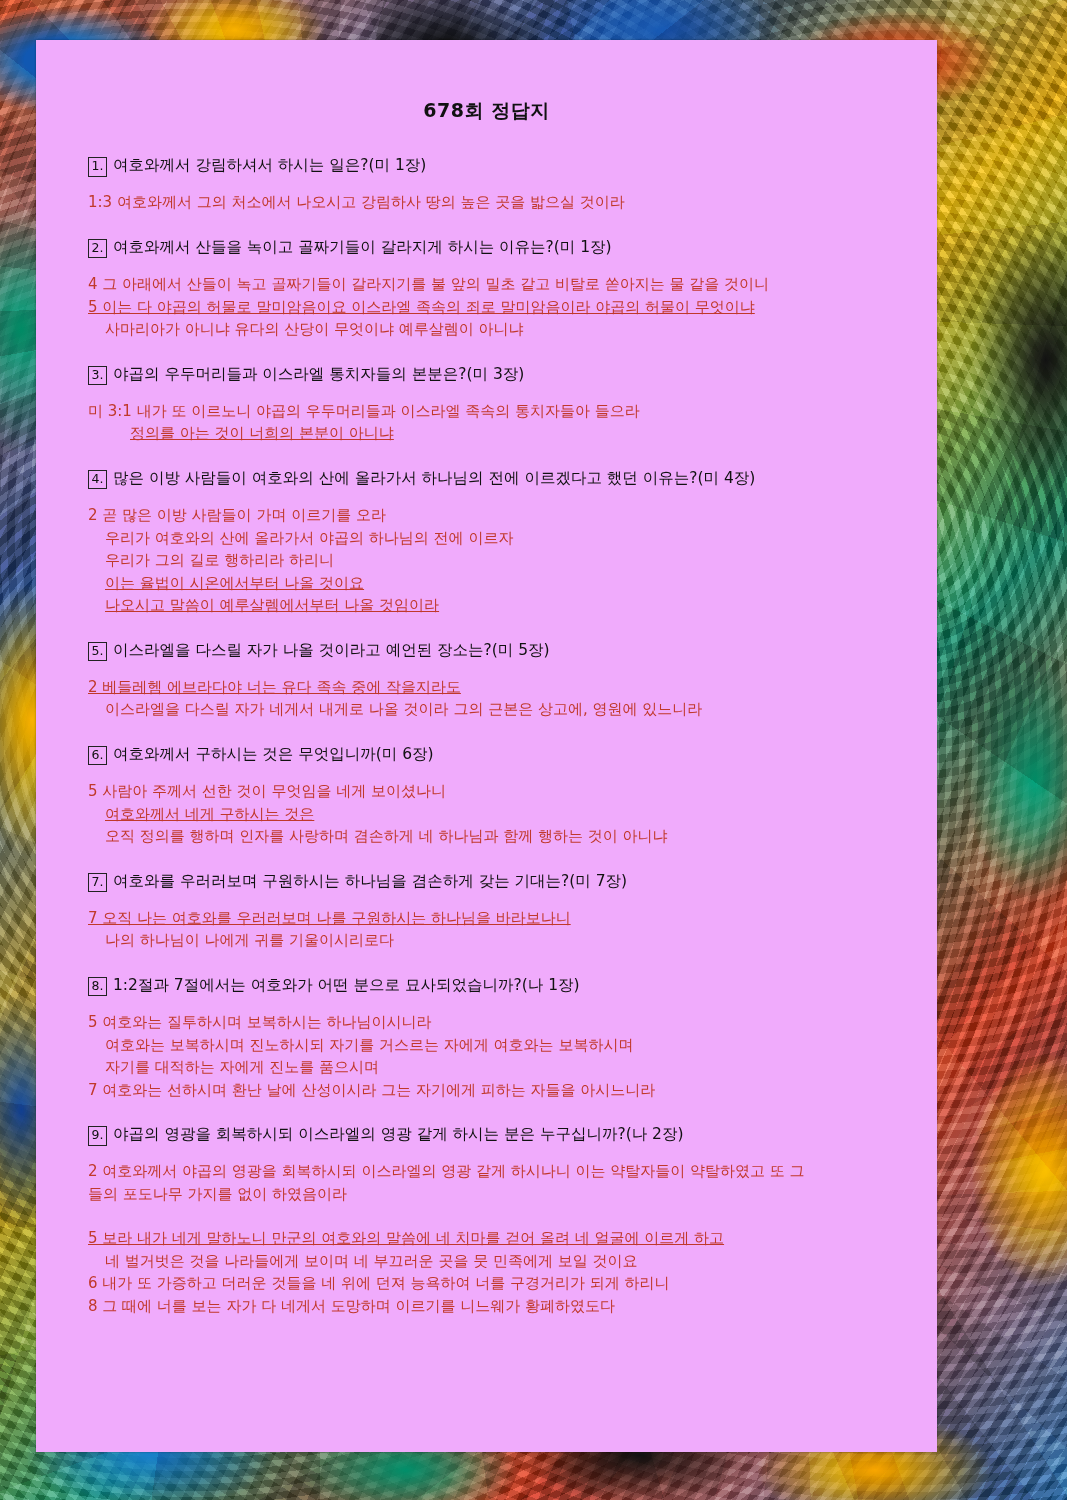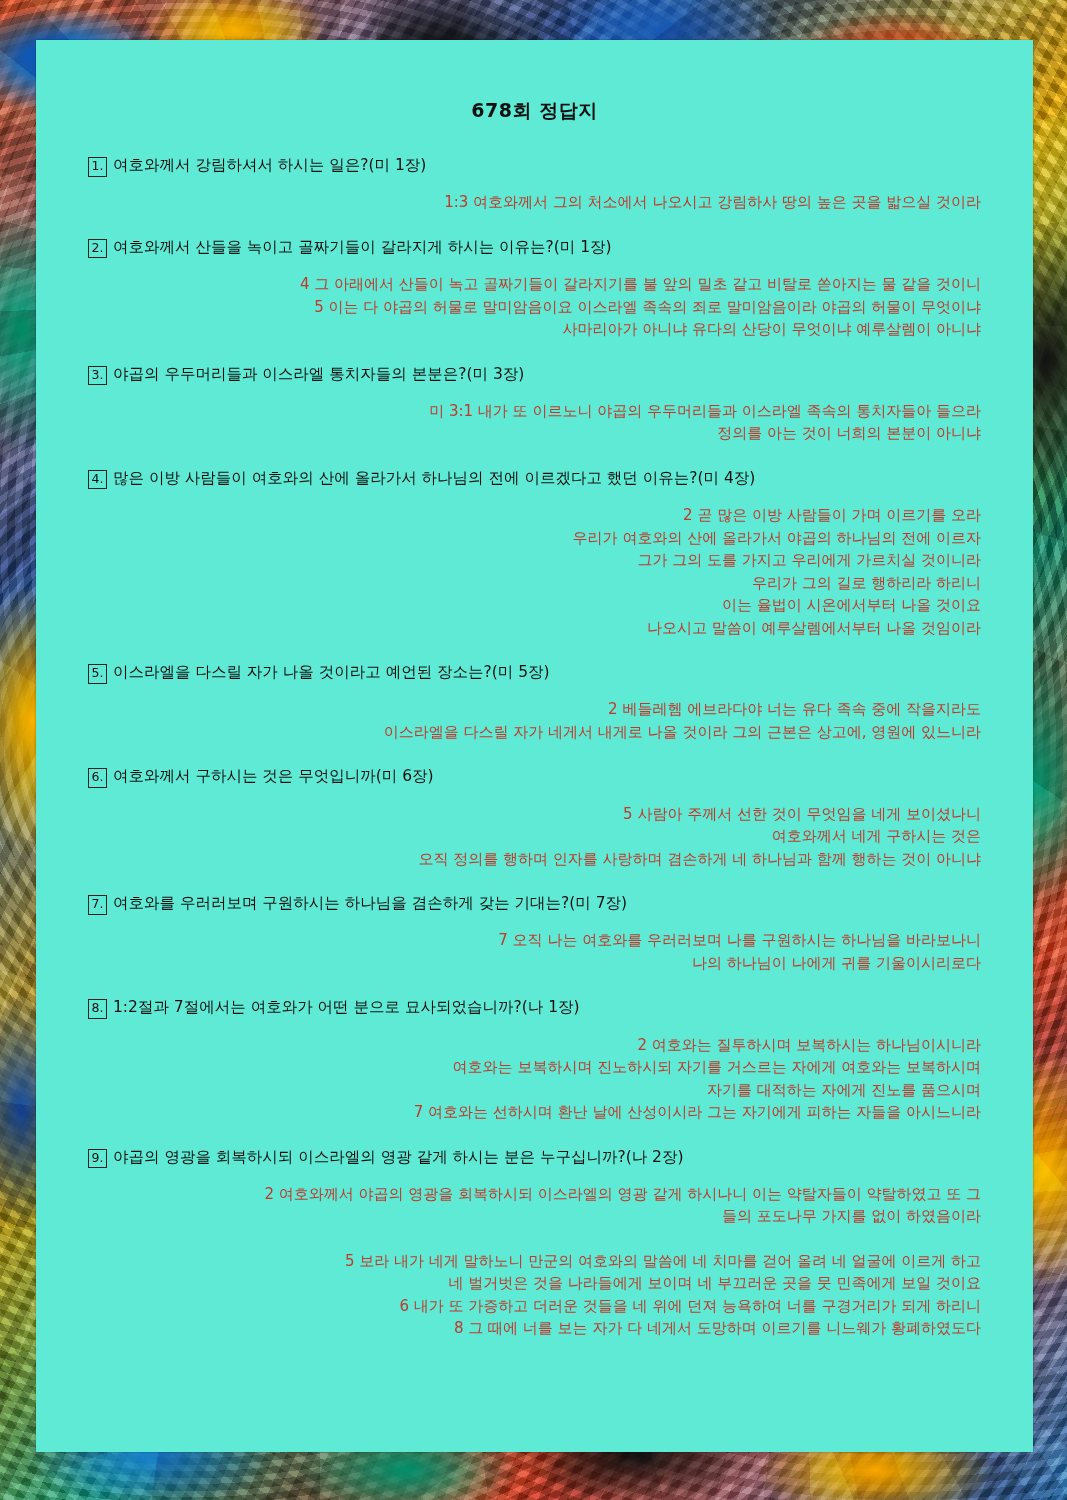"678회 정답지" #sheet { background: #5eead4 -> #f0abfc; width: 997px -> 901px }
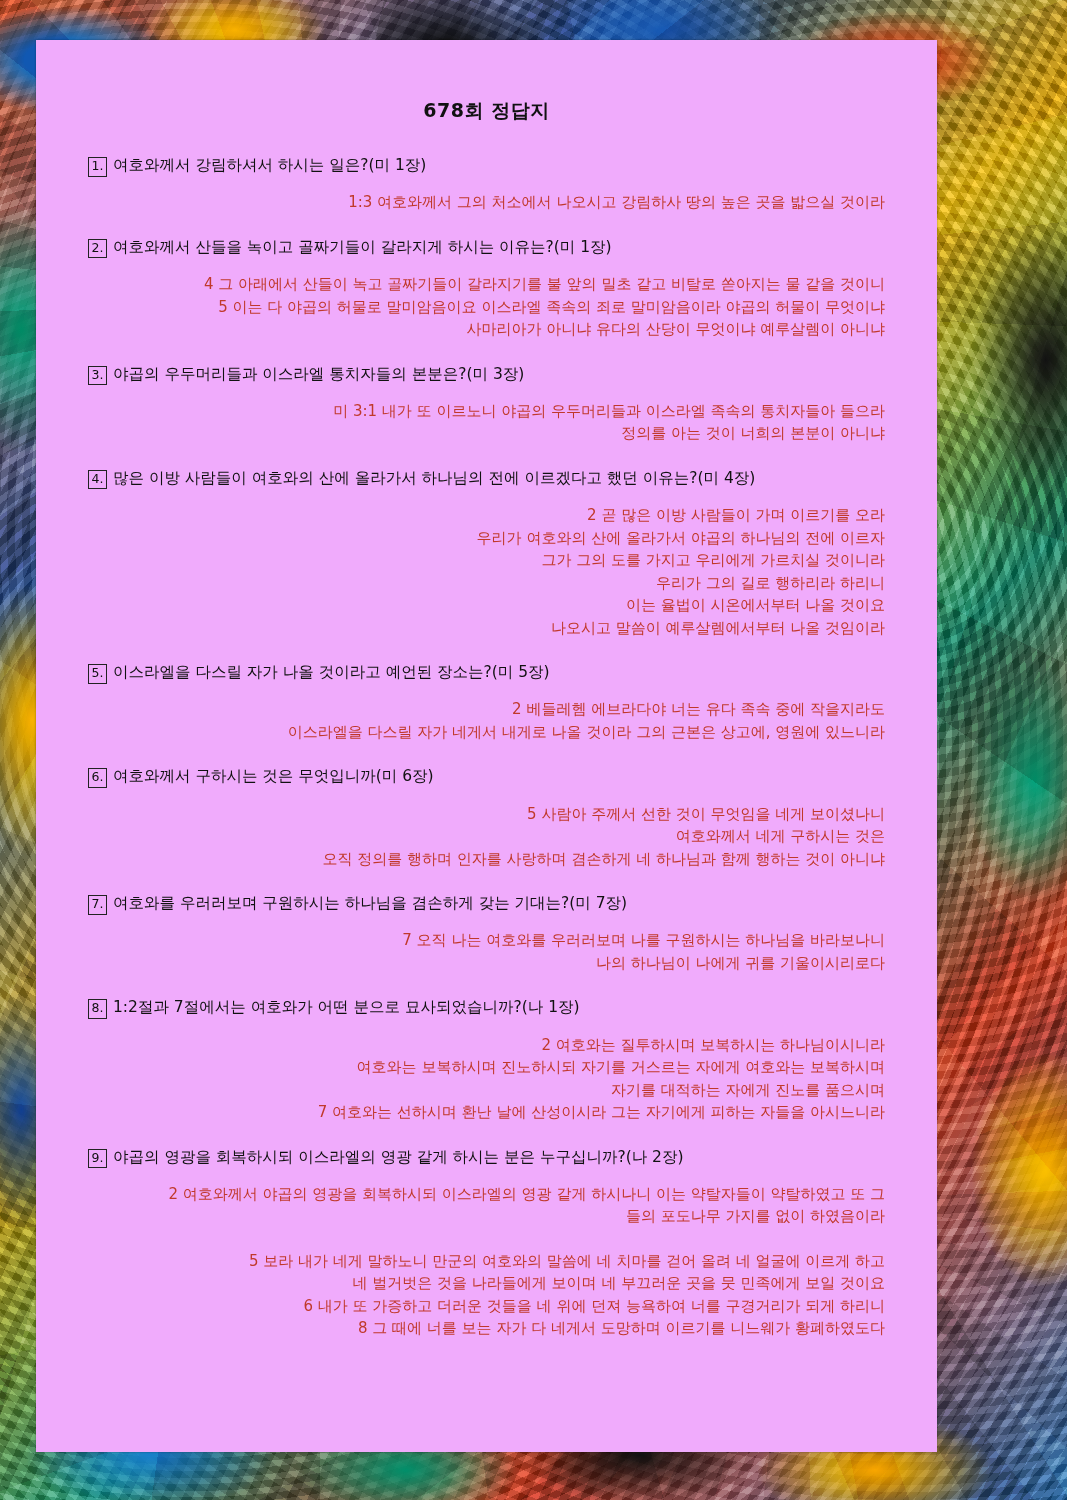"1:3 여호와께서 그의 처소에서 나오시고" .answer .ln { text-align: right -> none }
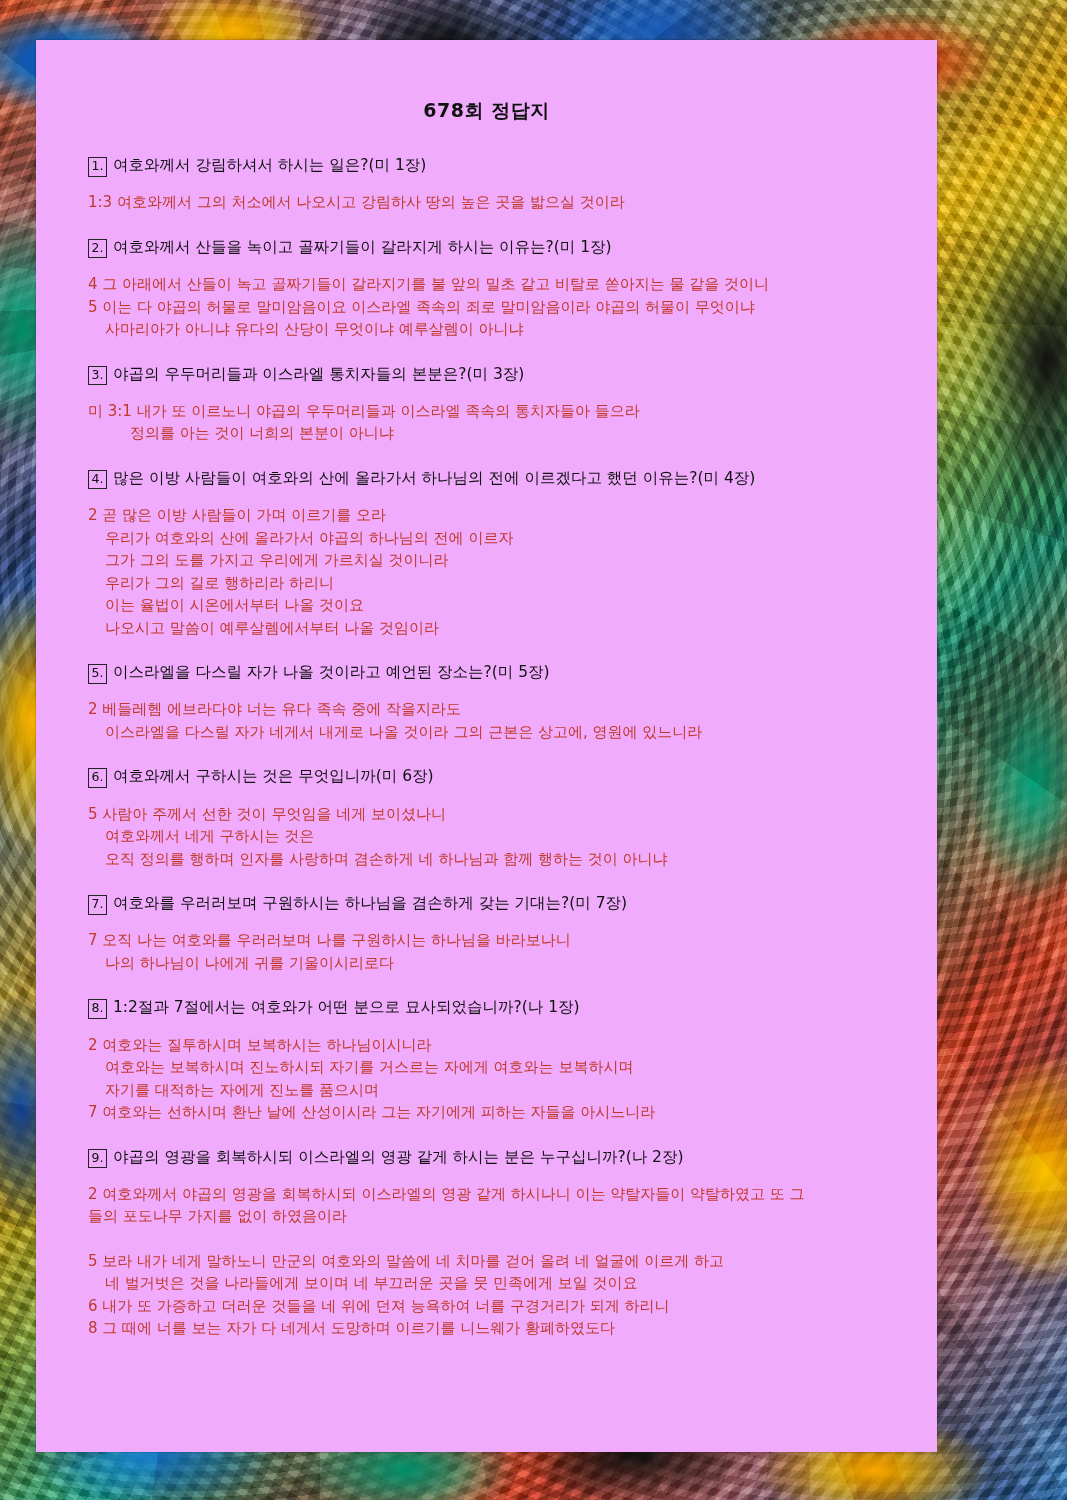"5 이는 다 야곱의 허물로" .u { text-decoration: none -> underline }
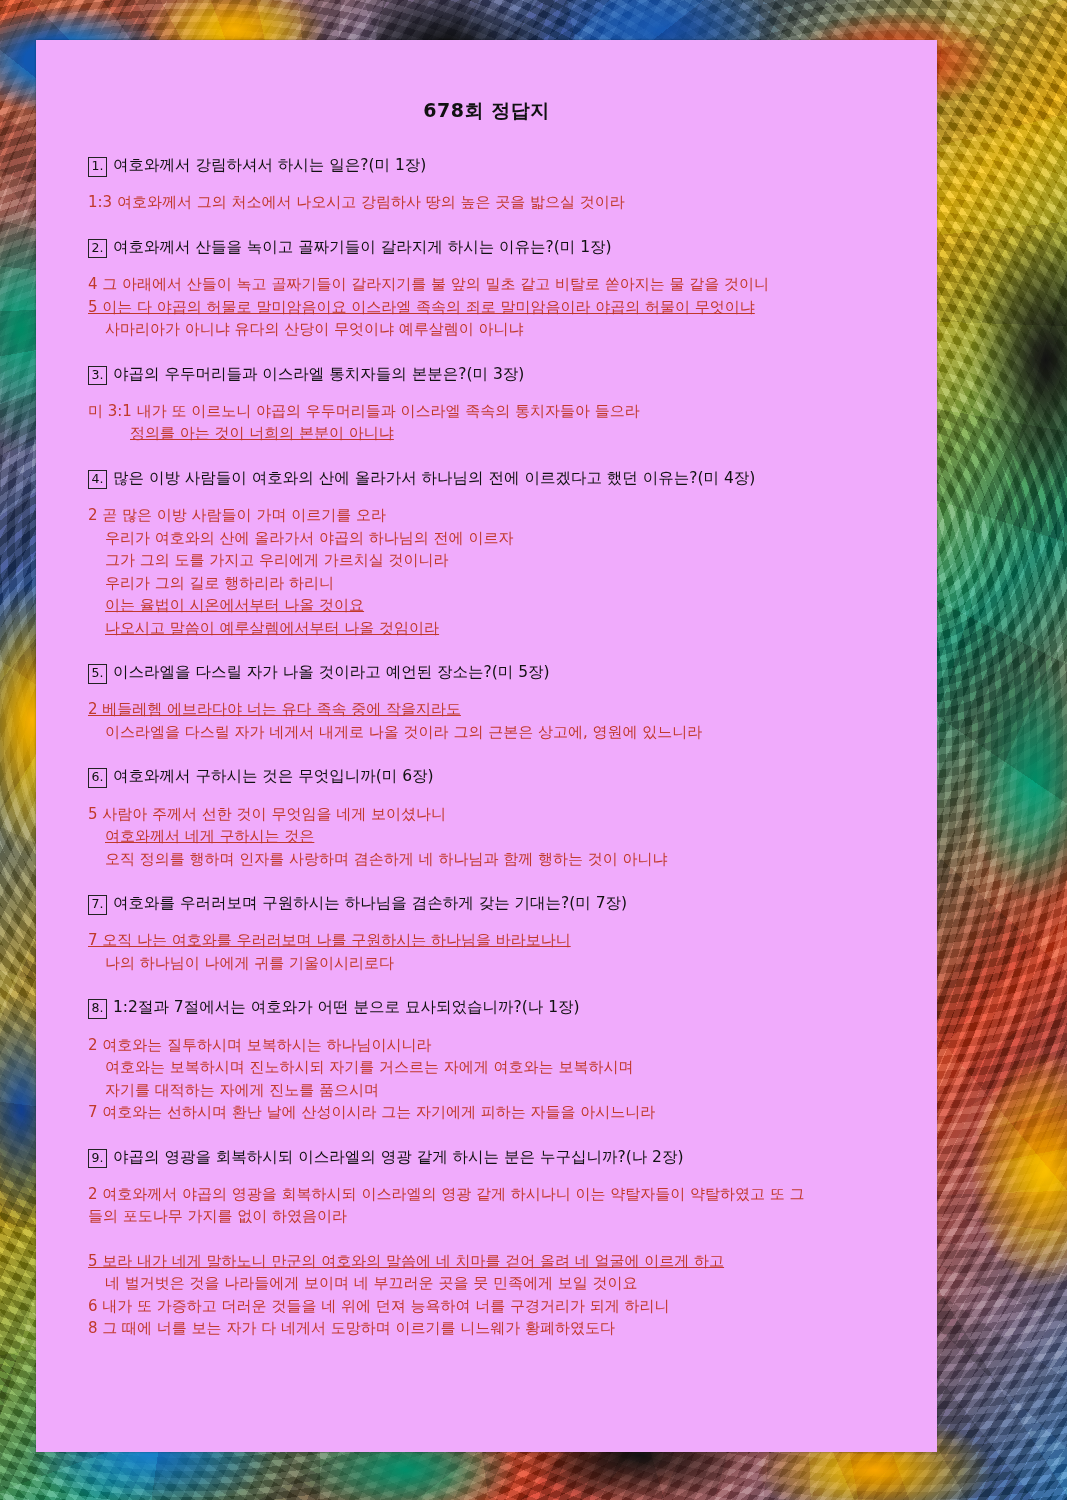"그가 그의 도를 가지고 우리에게" span.ln { html: <span>그가 그의 도를 가지고 우리에게 가르치실 것이니라</span> -> none }
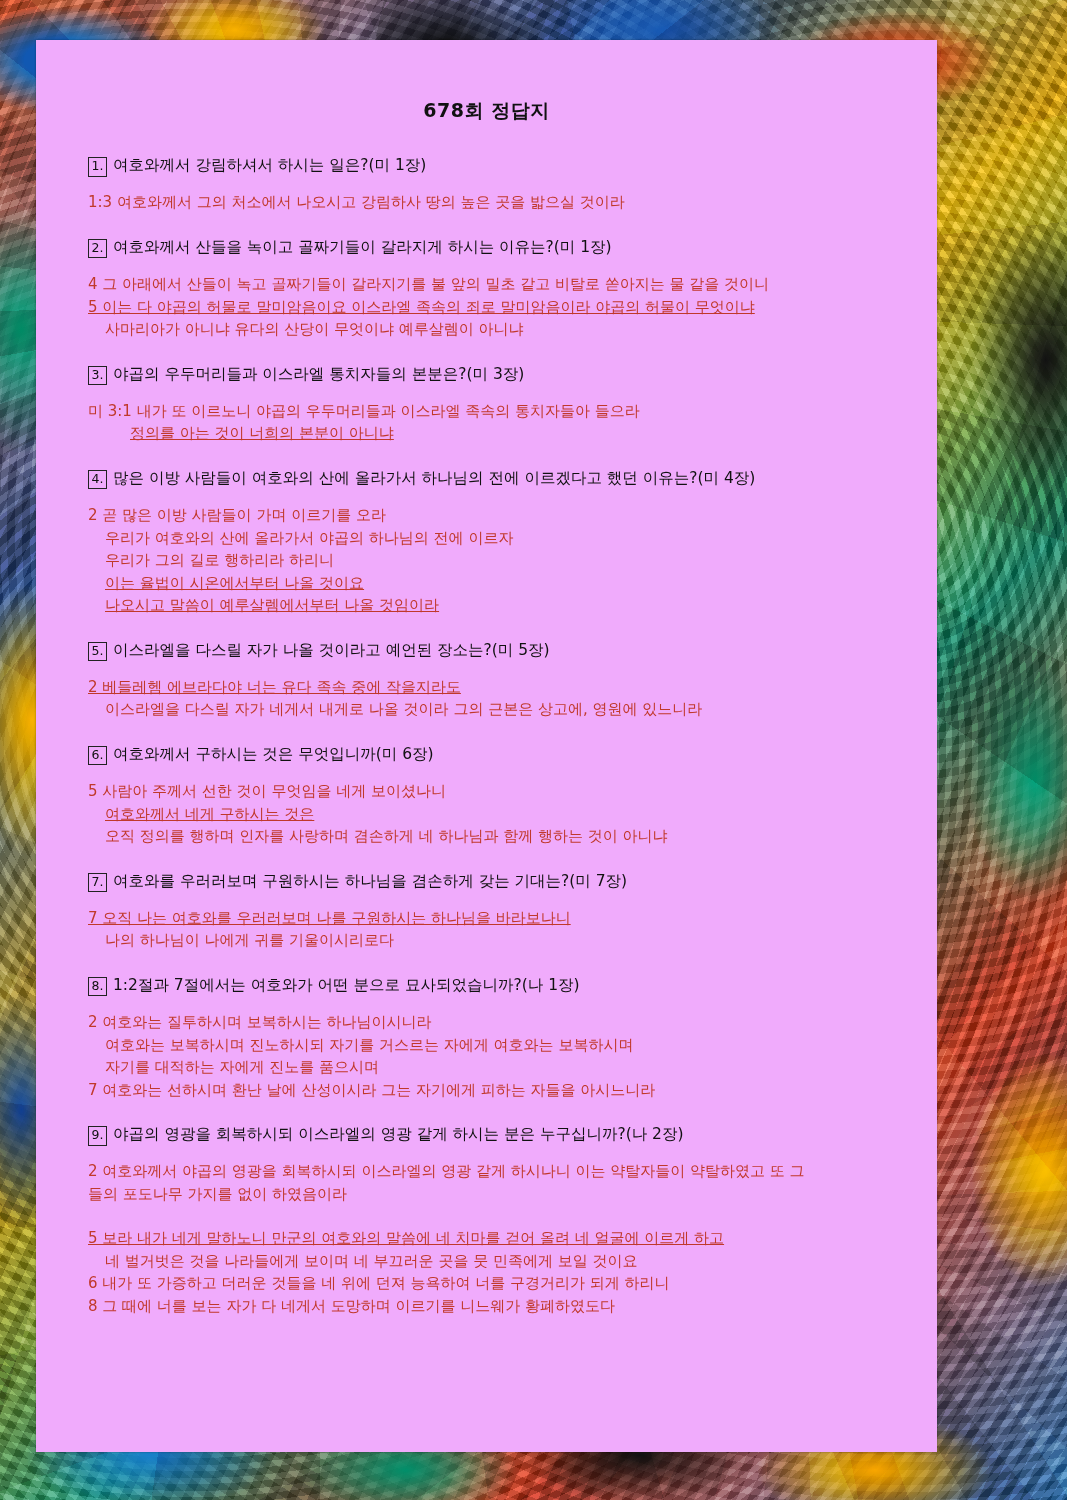"2 여호와는 질투하시며 보복하시는 하나님이시니라" span.ln { text: 2 -> 5 }
